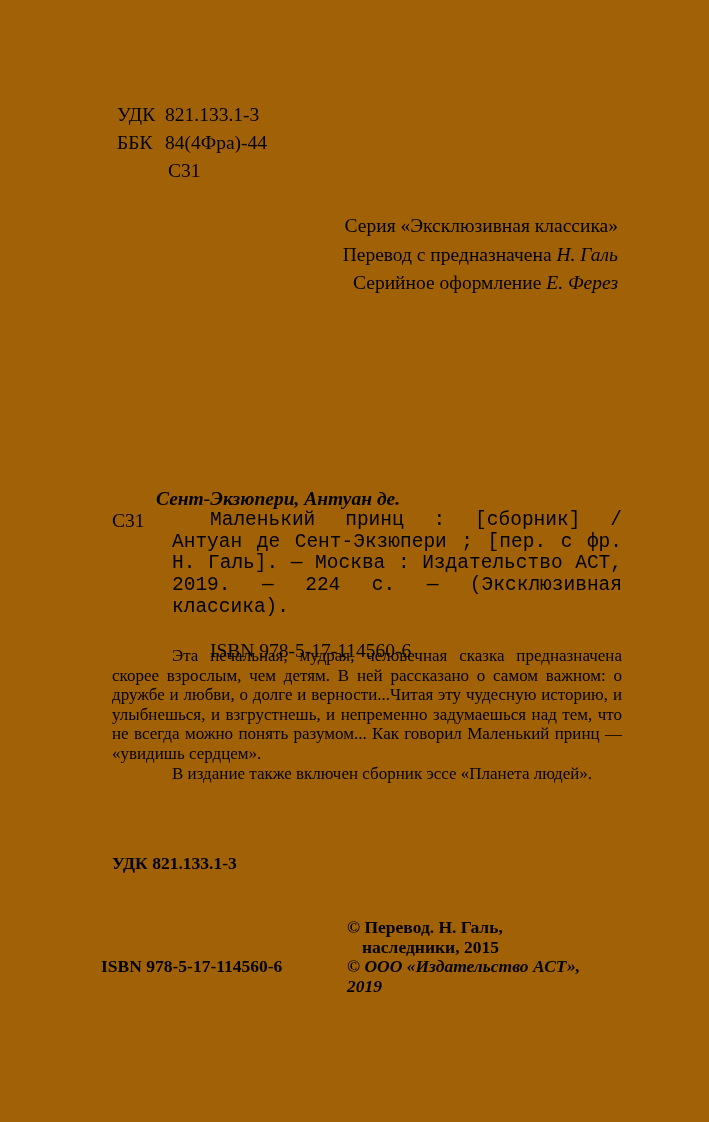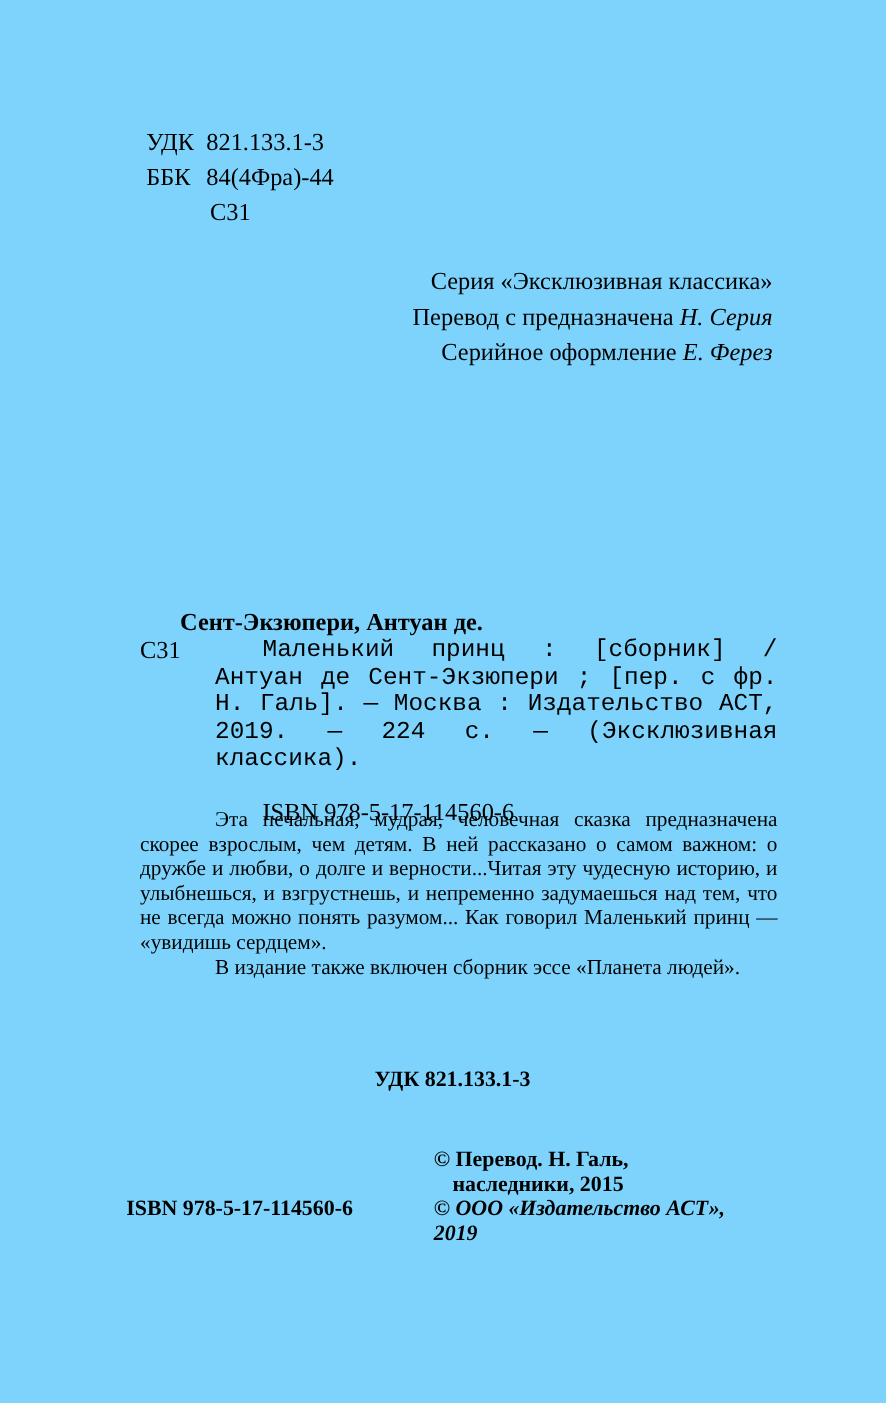"УДК" .page { background: #7dd3fc -> #a16207 }
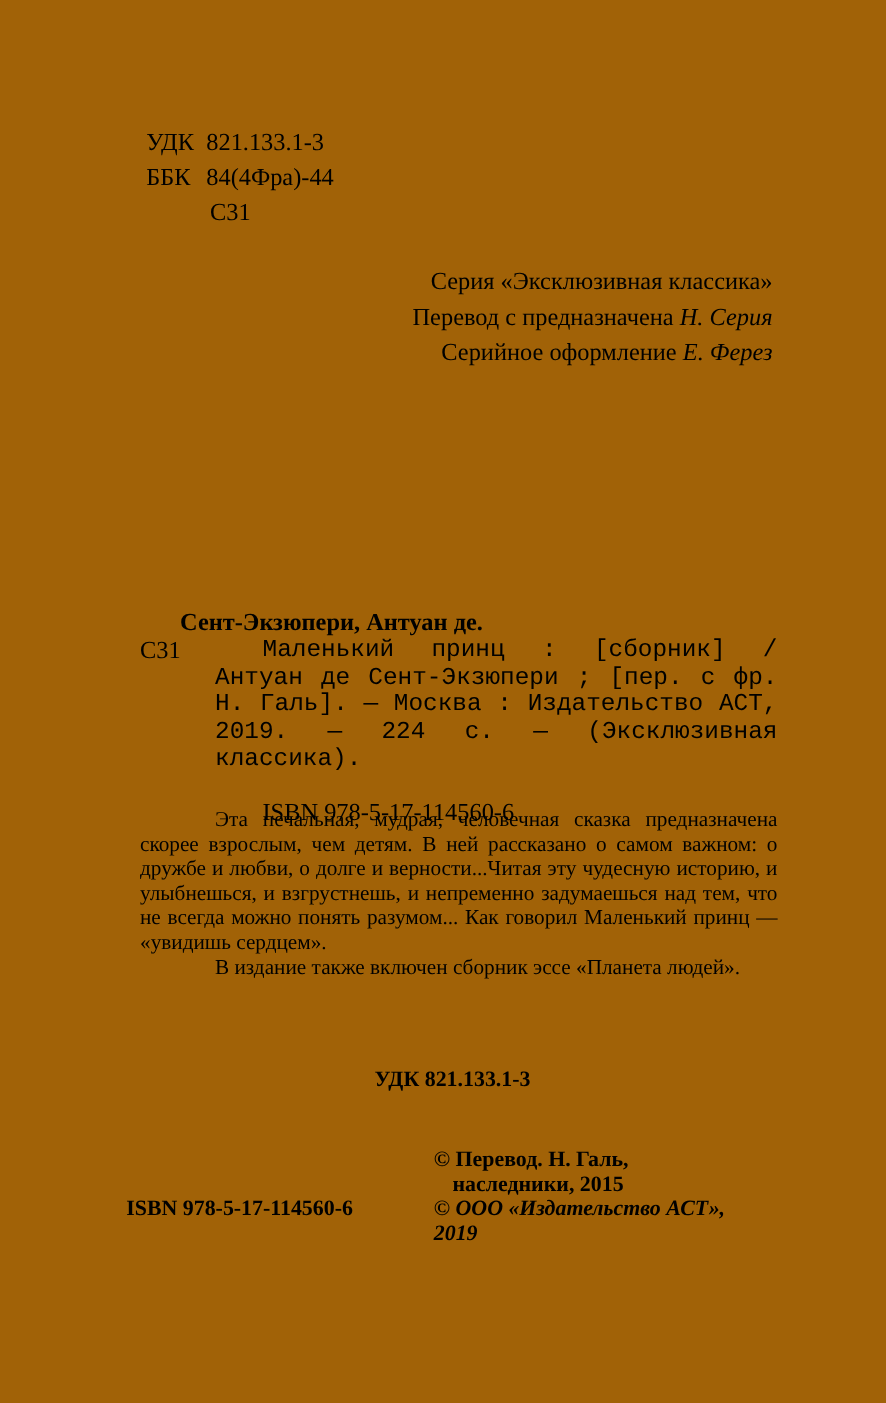"Н. Серия" span.name { text: Серия -> Галь }
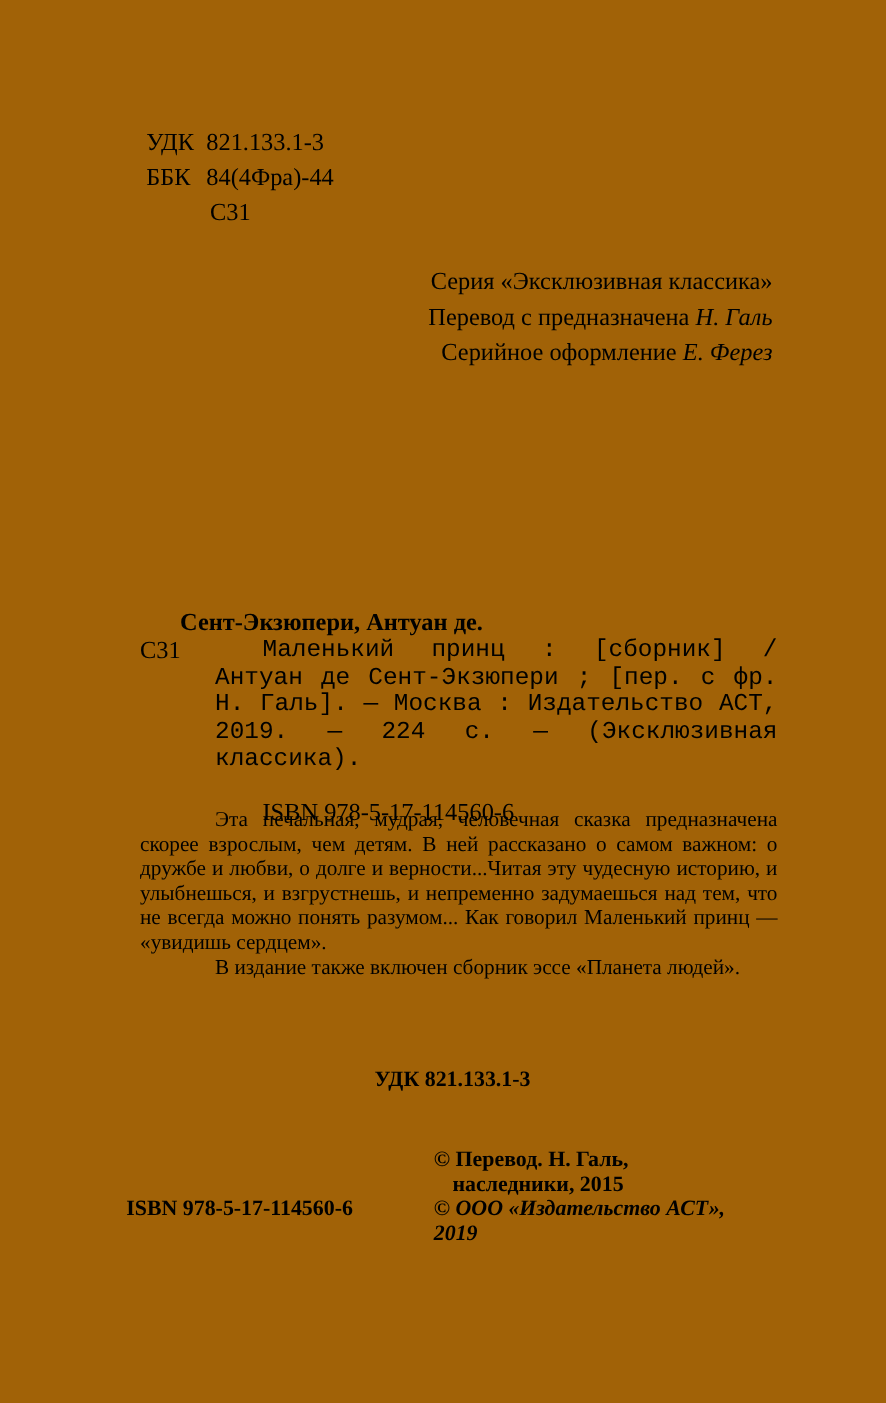"Сент-Экзюпери, Антуан де." .card .card-author { font-style: none -> italic; margin-left: 32px -> 44px }
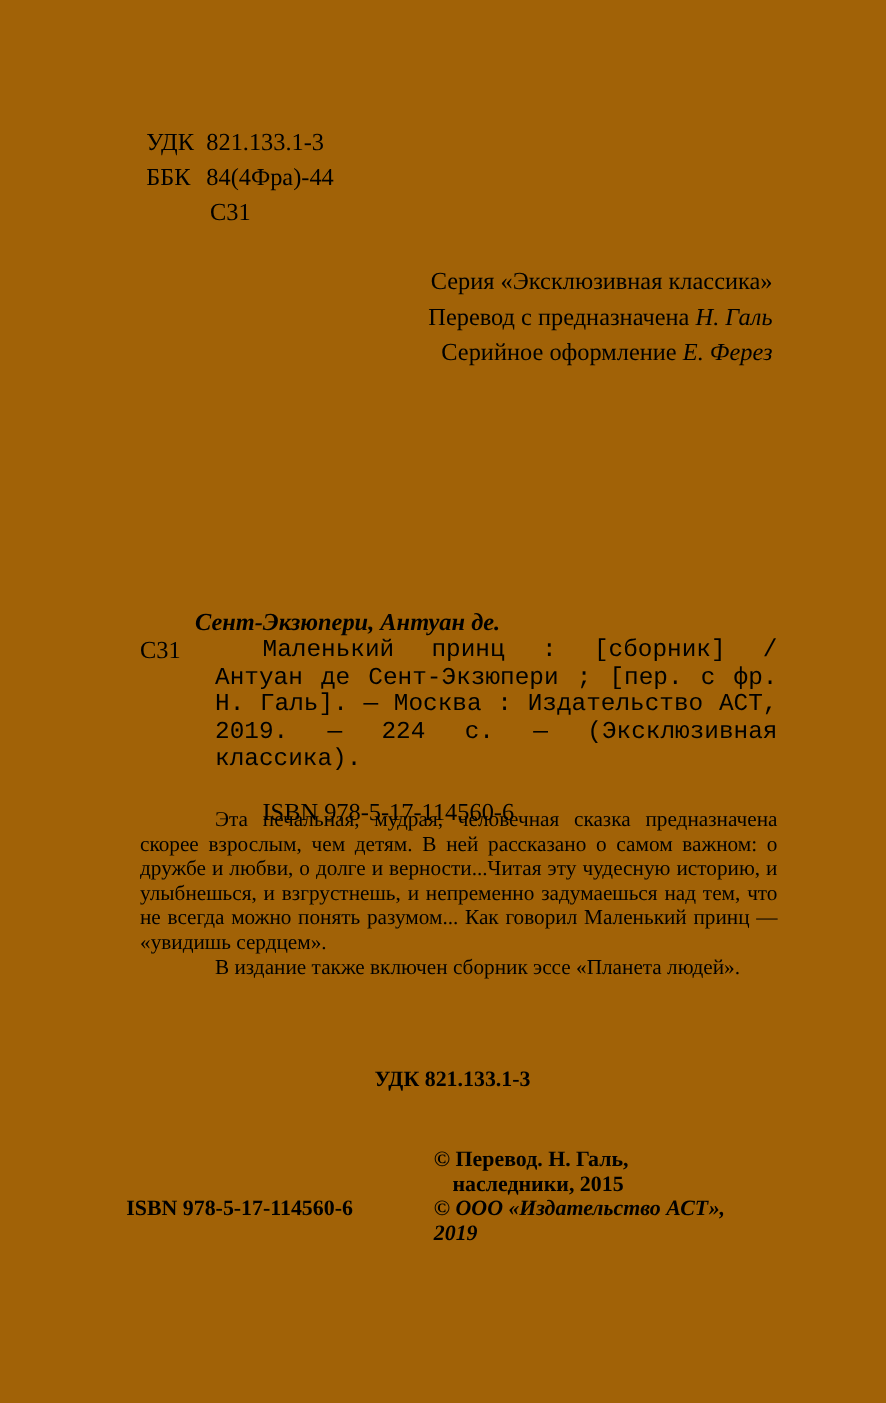"УДК 821.133.1-3" .bottom-codes { text-align: center -> left }
